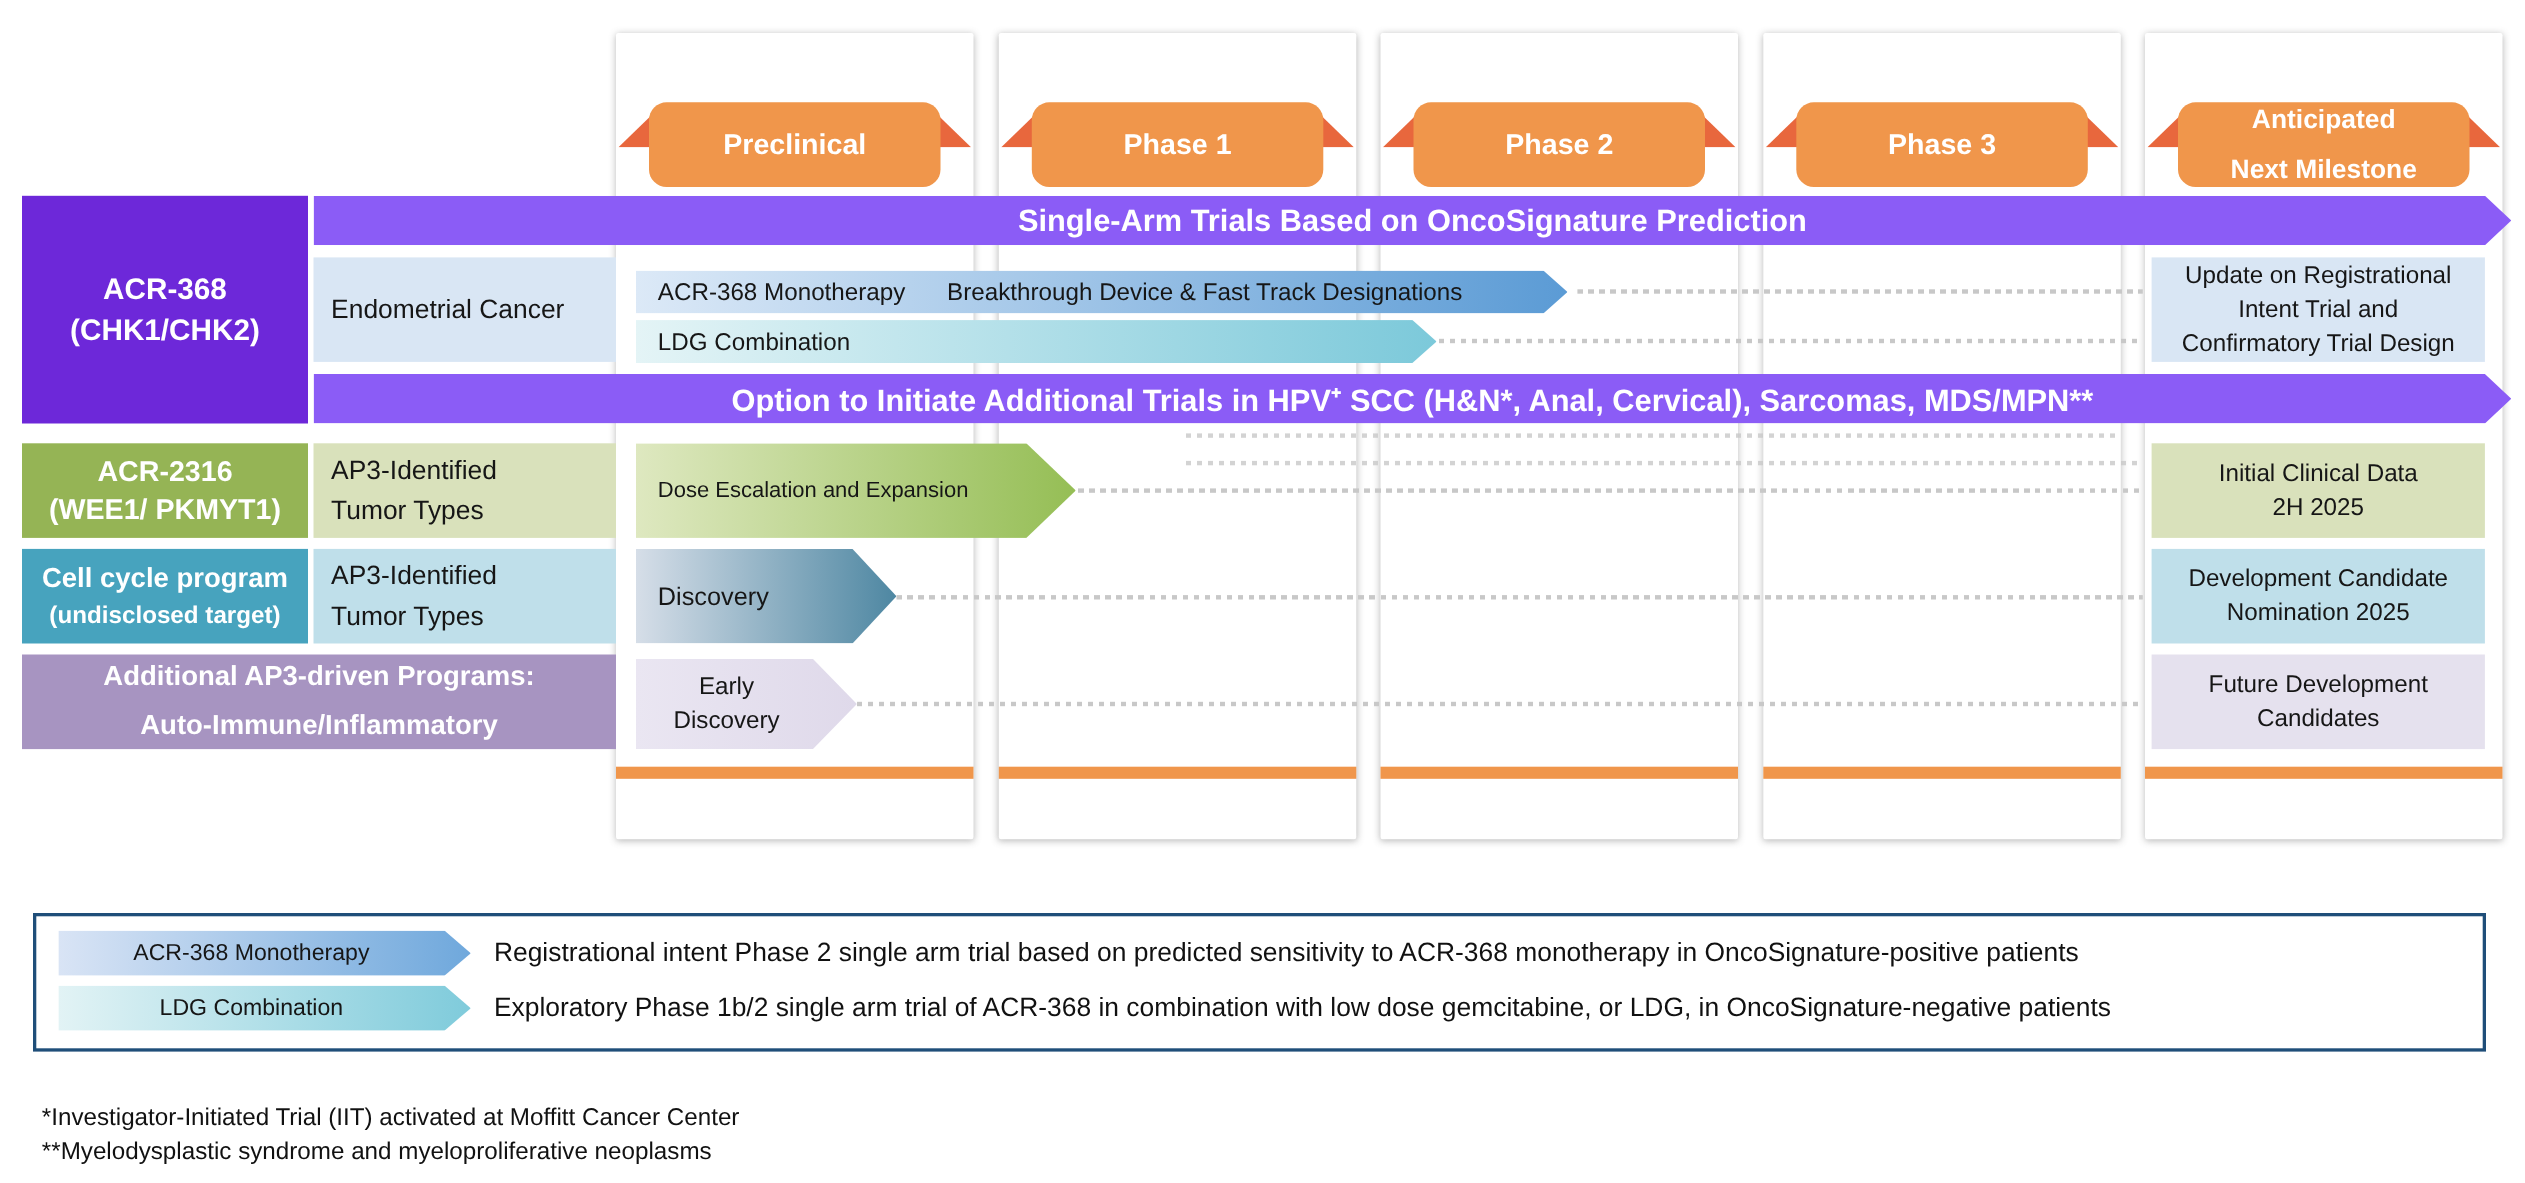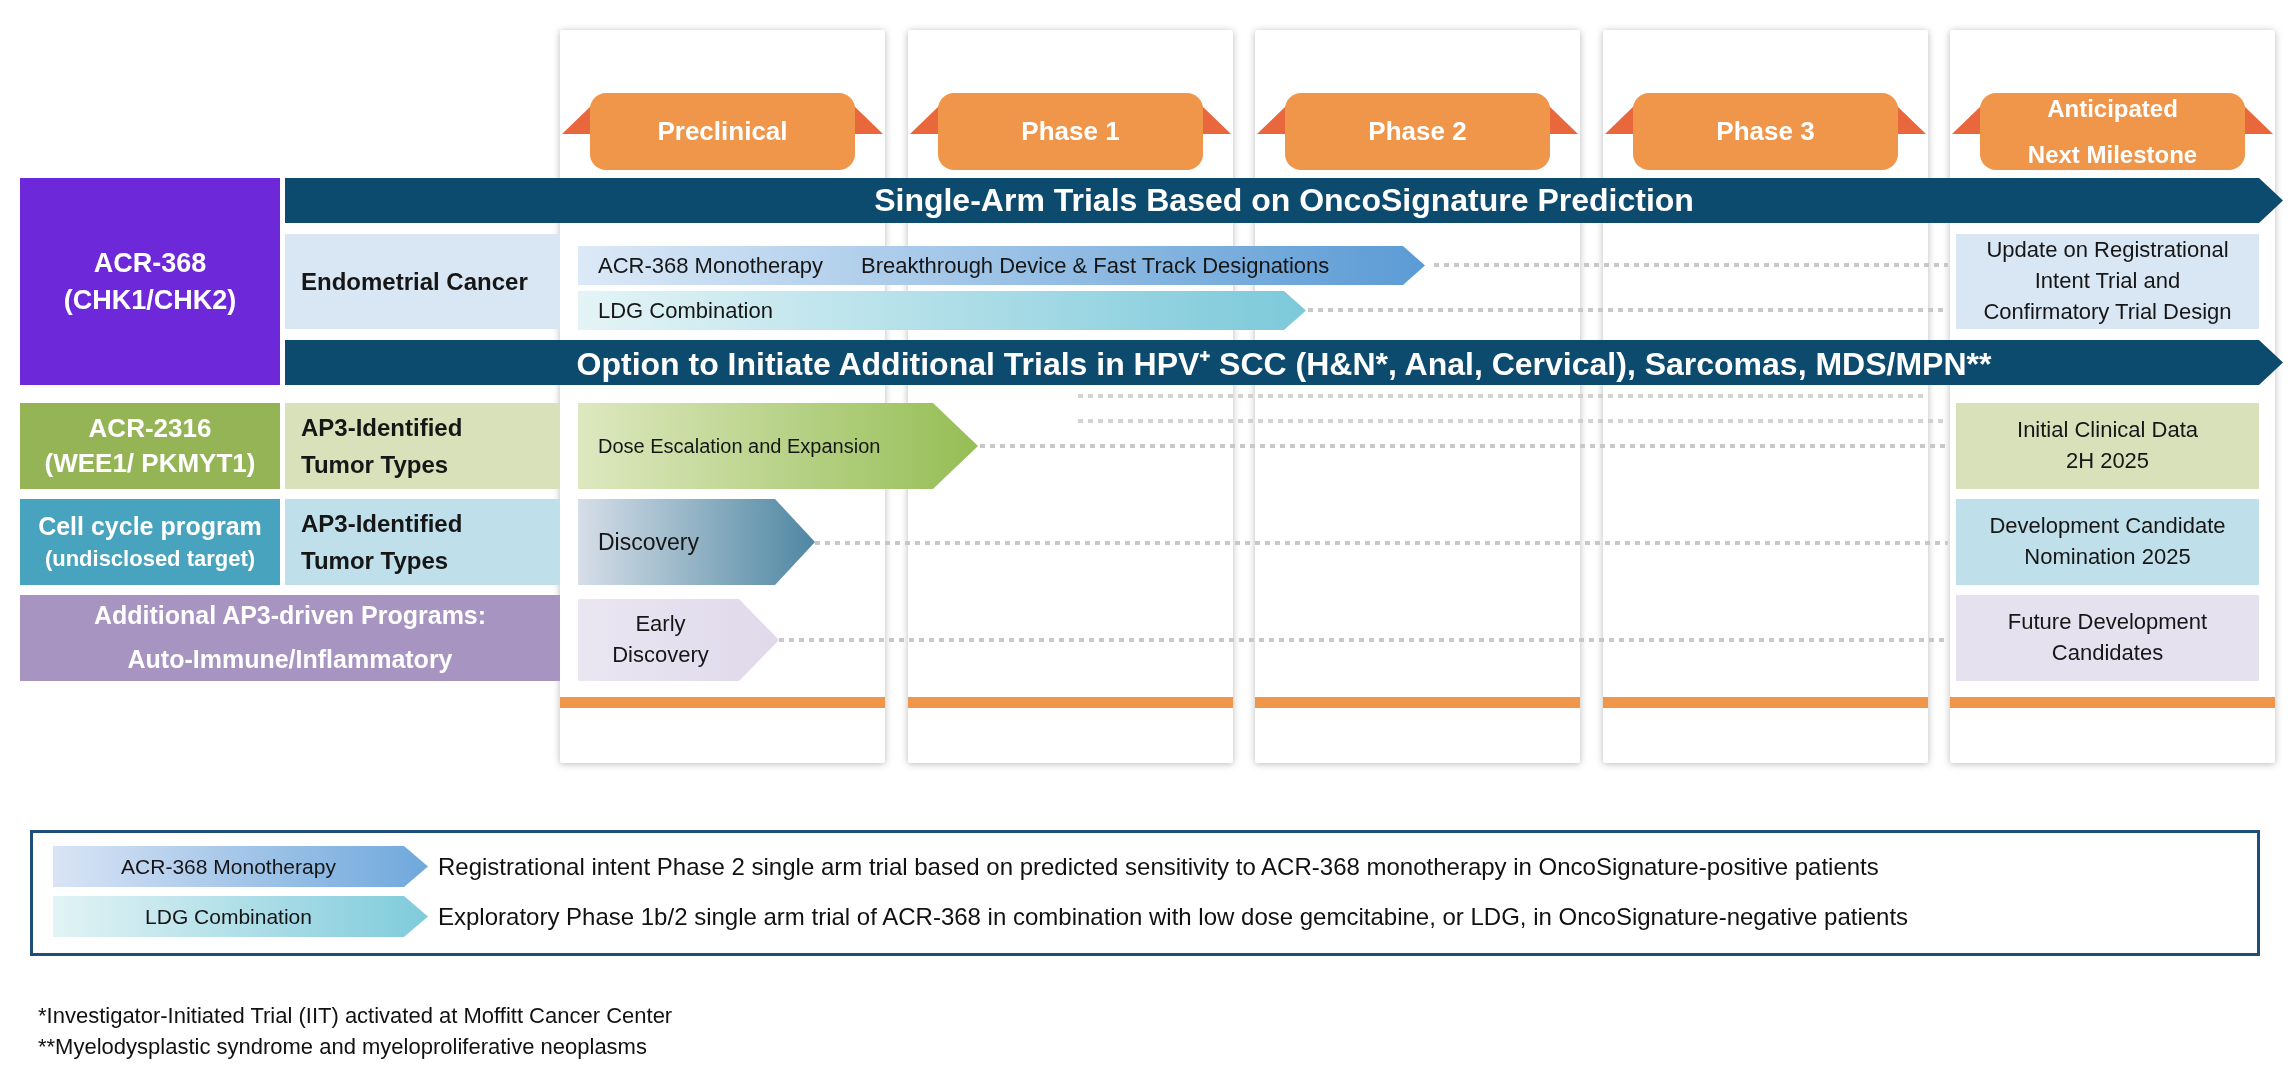"Single-Arm Trials Based on OncoSignature" .banner { background: #0c4a6e -> #8b5cf6; font-size: 32px -> 28px }
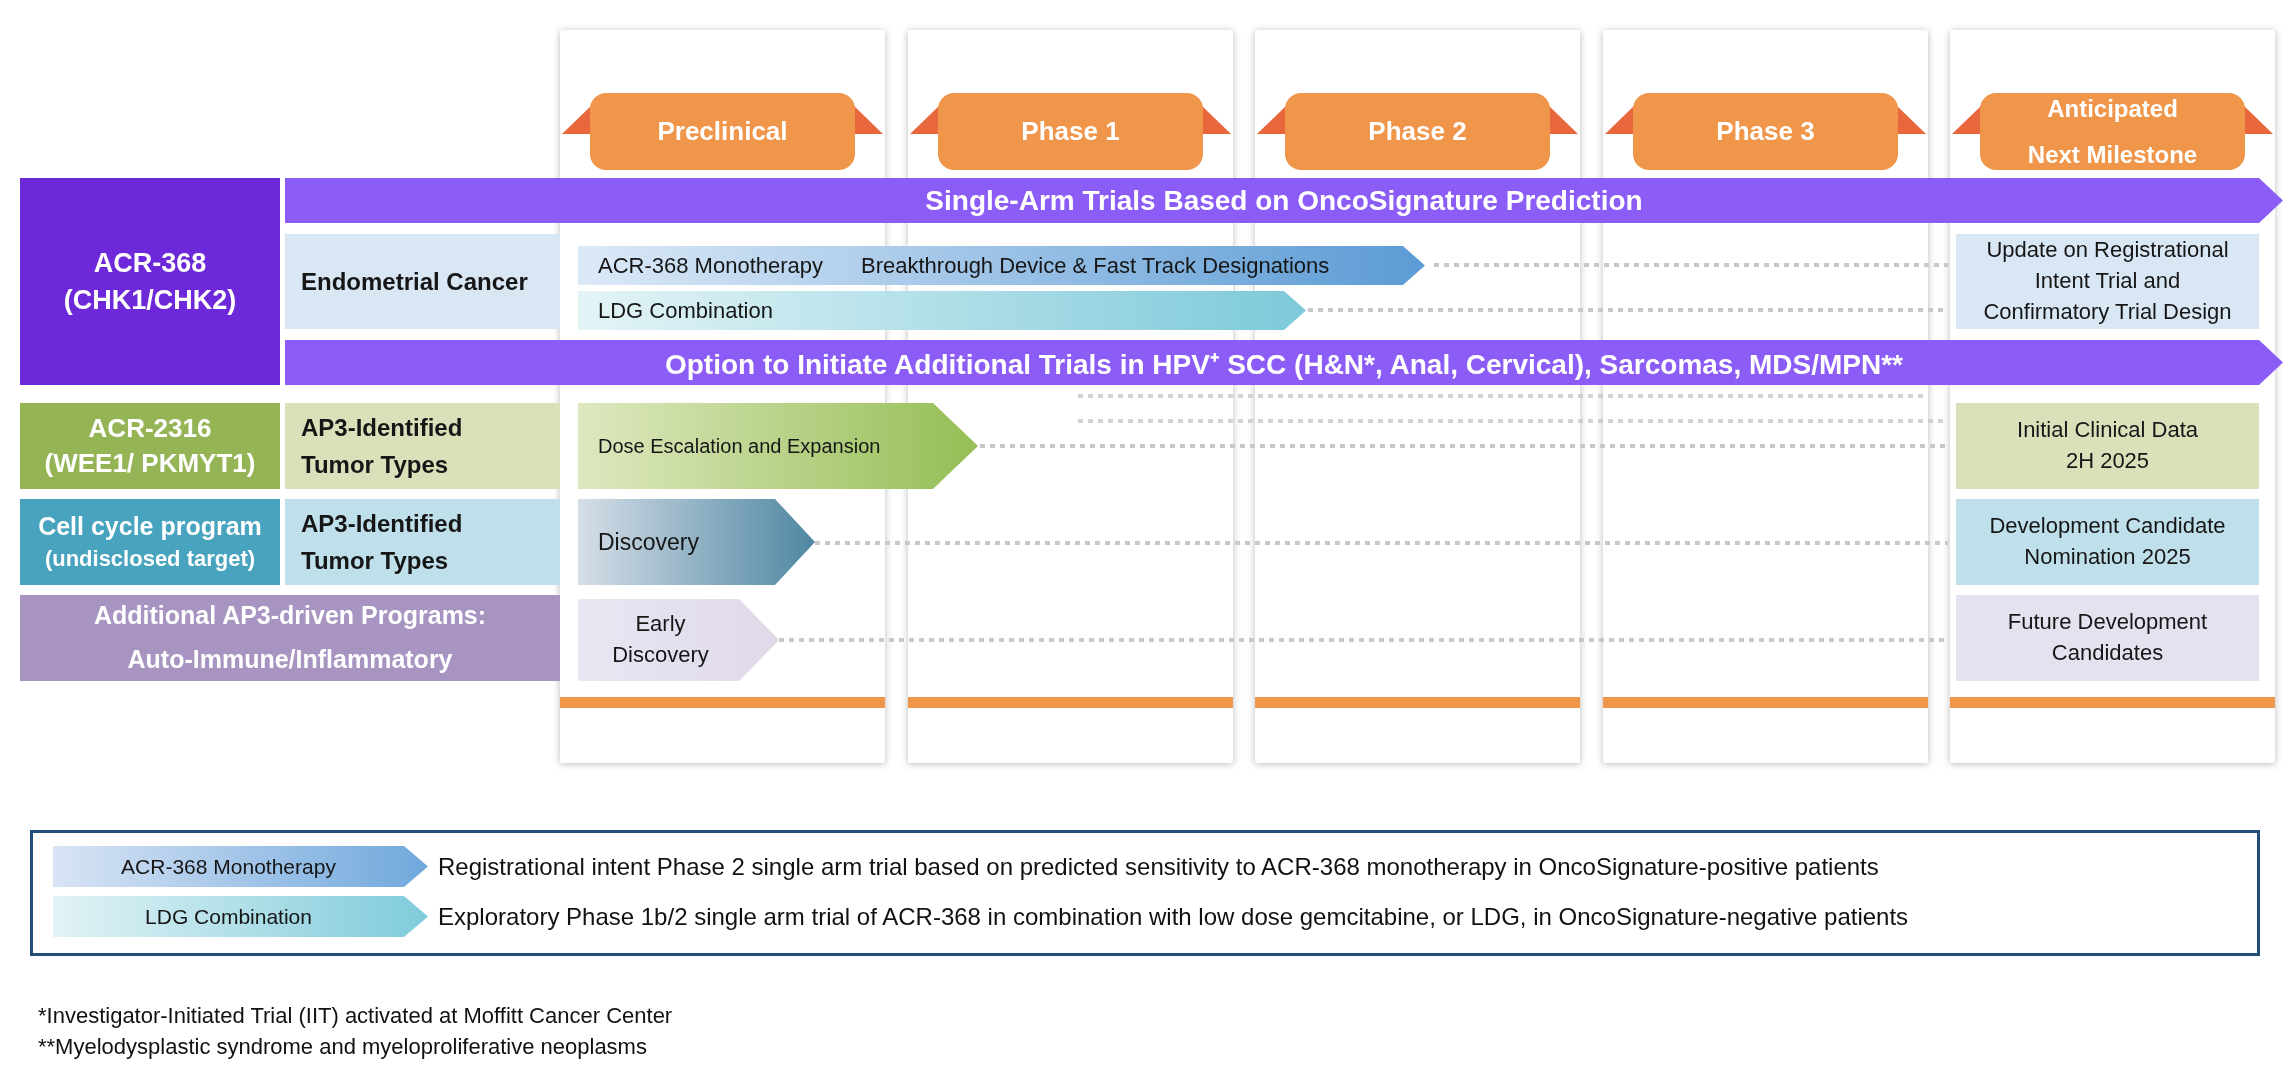"Endometrial Cancer" .ibox { font-weight: bold -> none }
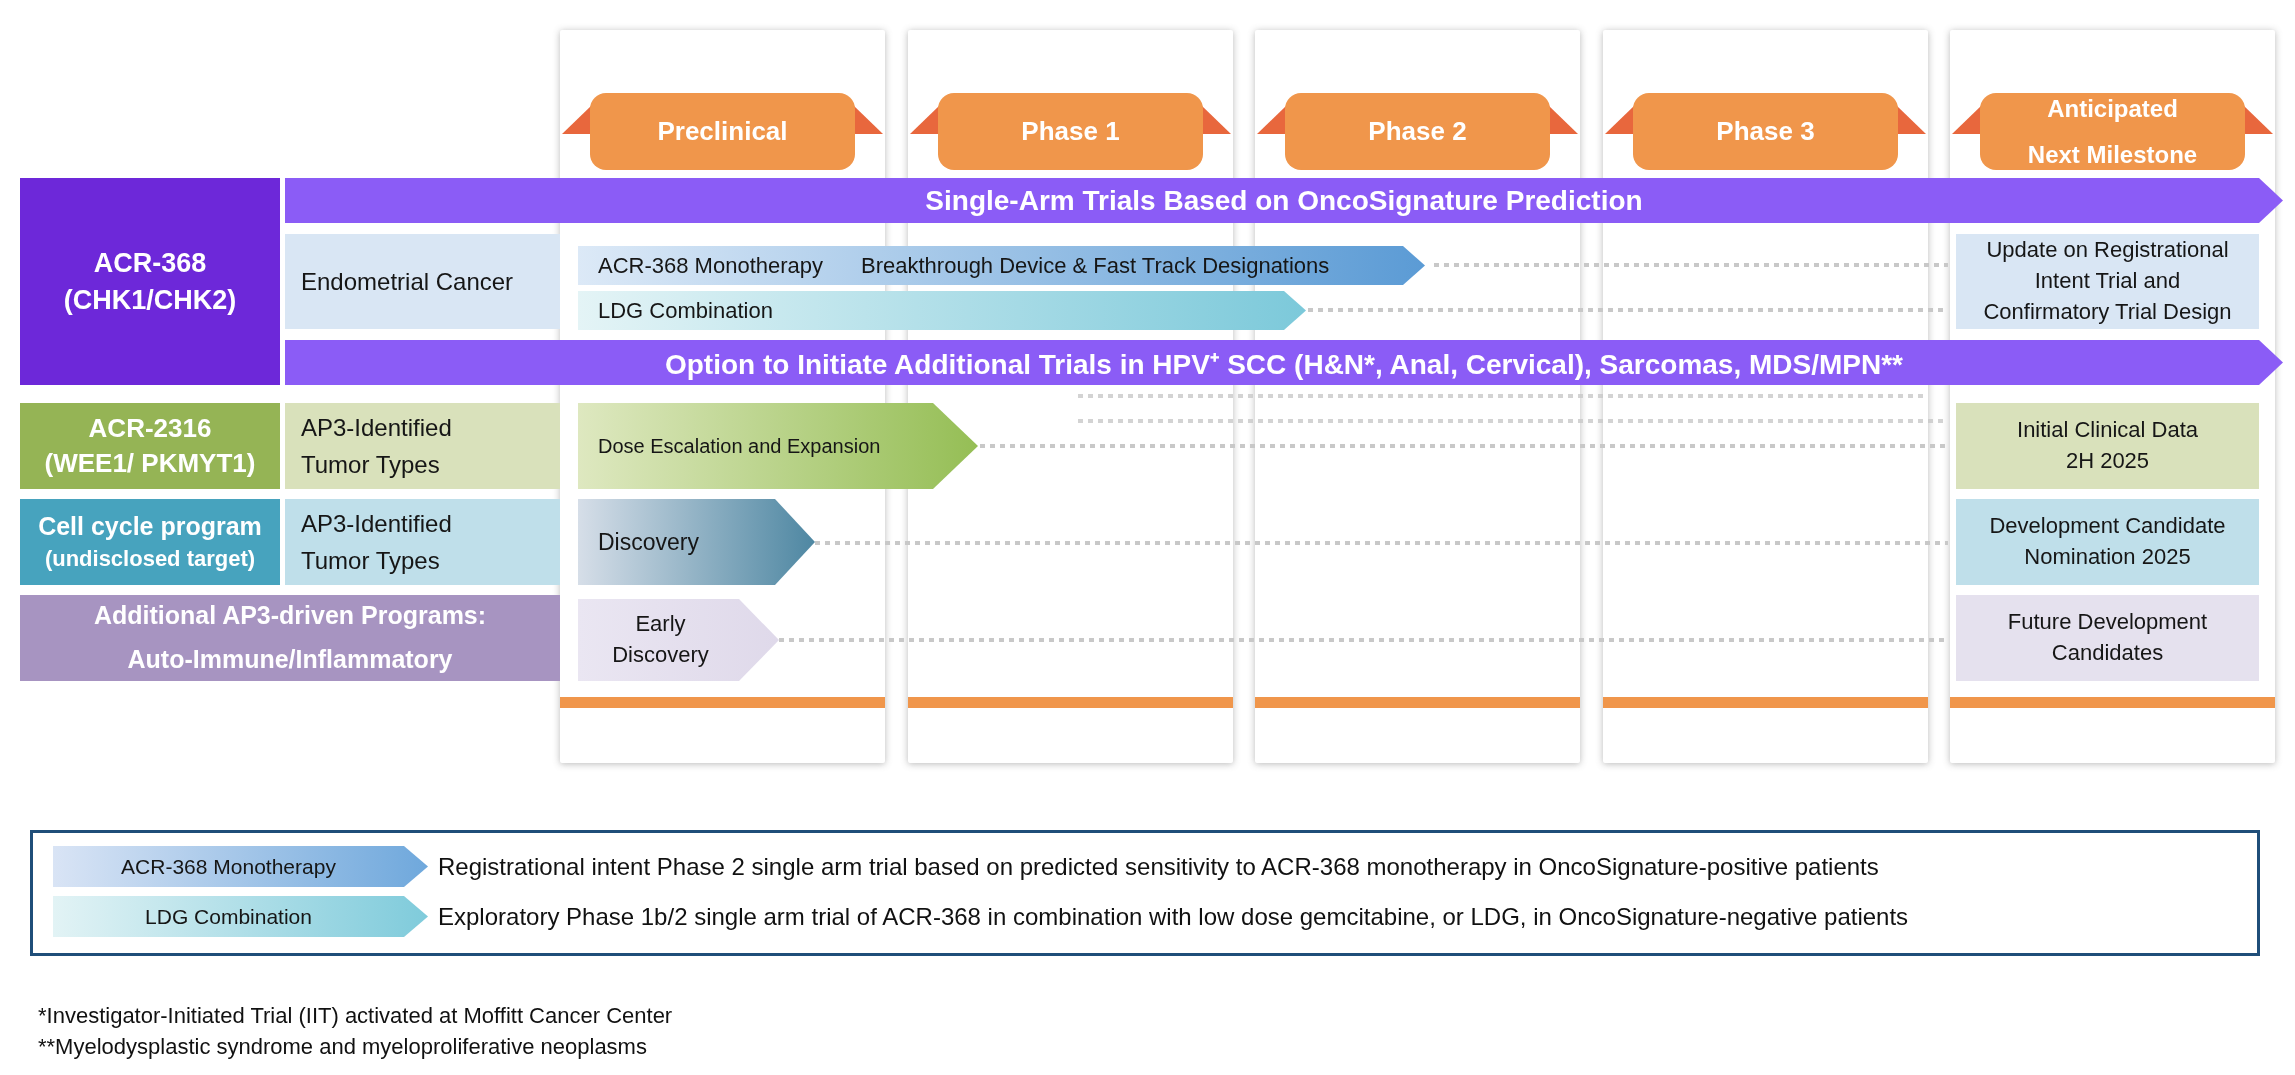"Registrational intent Phase 2 single" .legend .ldesc { left: 405px -> 416px }
